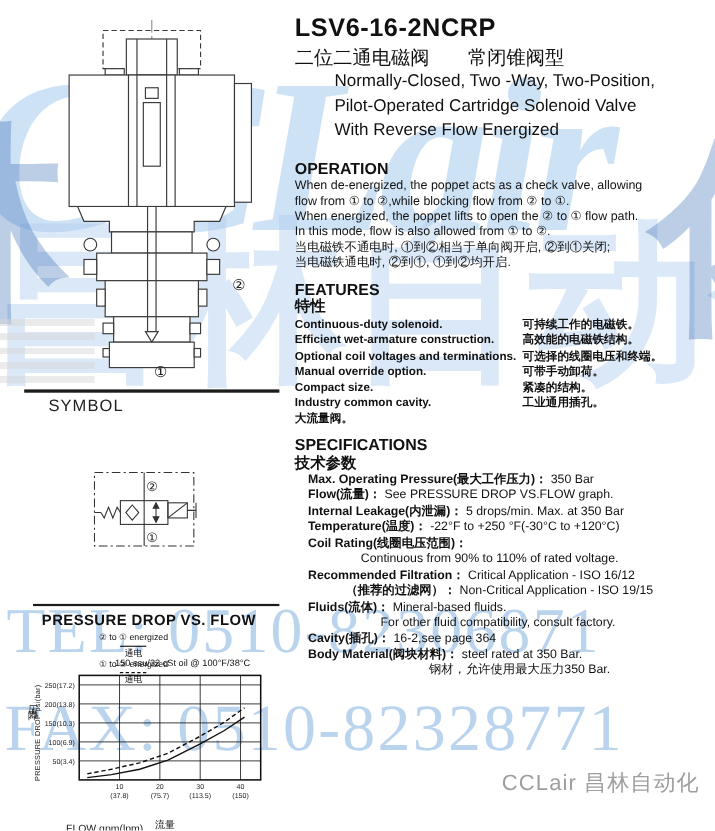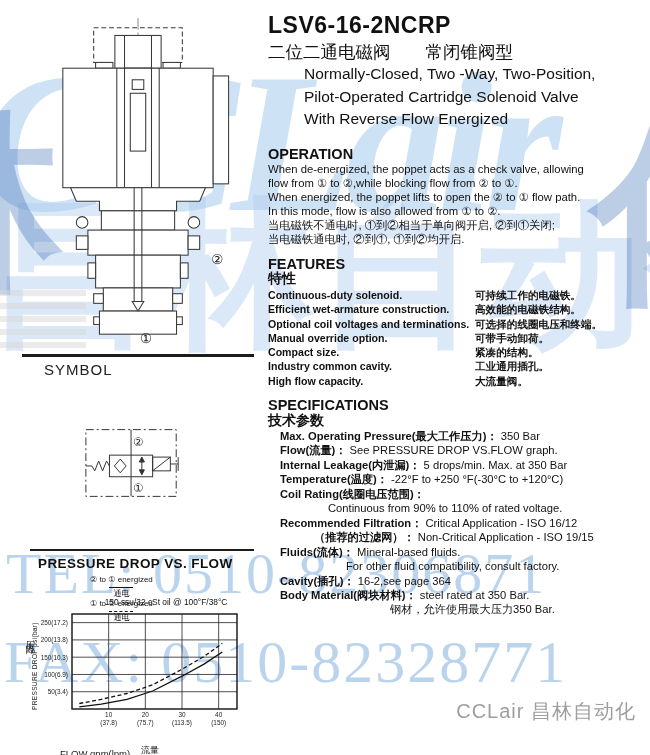"High flow capacity." span.fen { html: <span>High flow capacity.</span> -> none }
